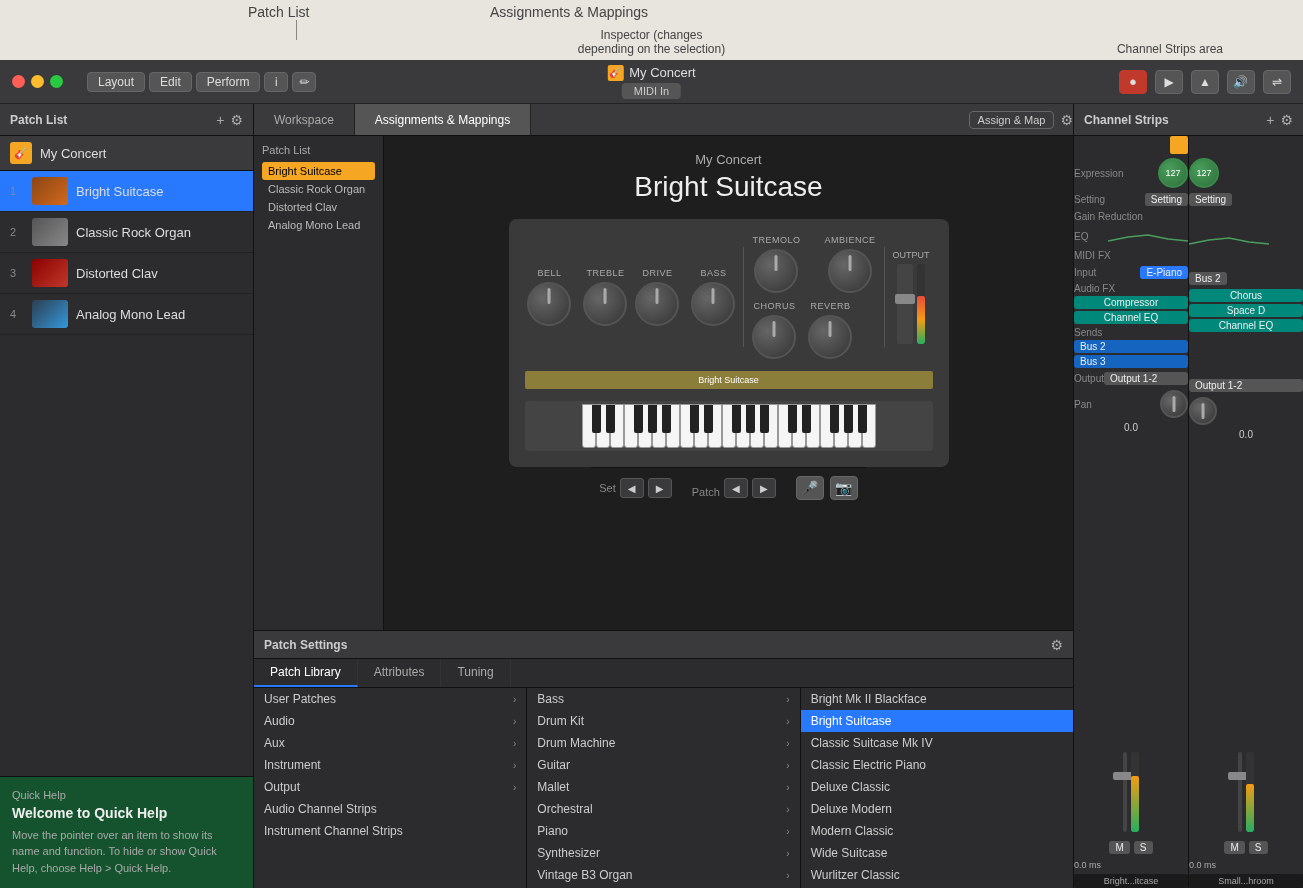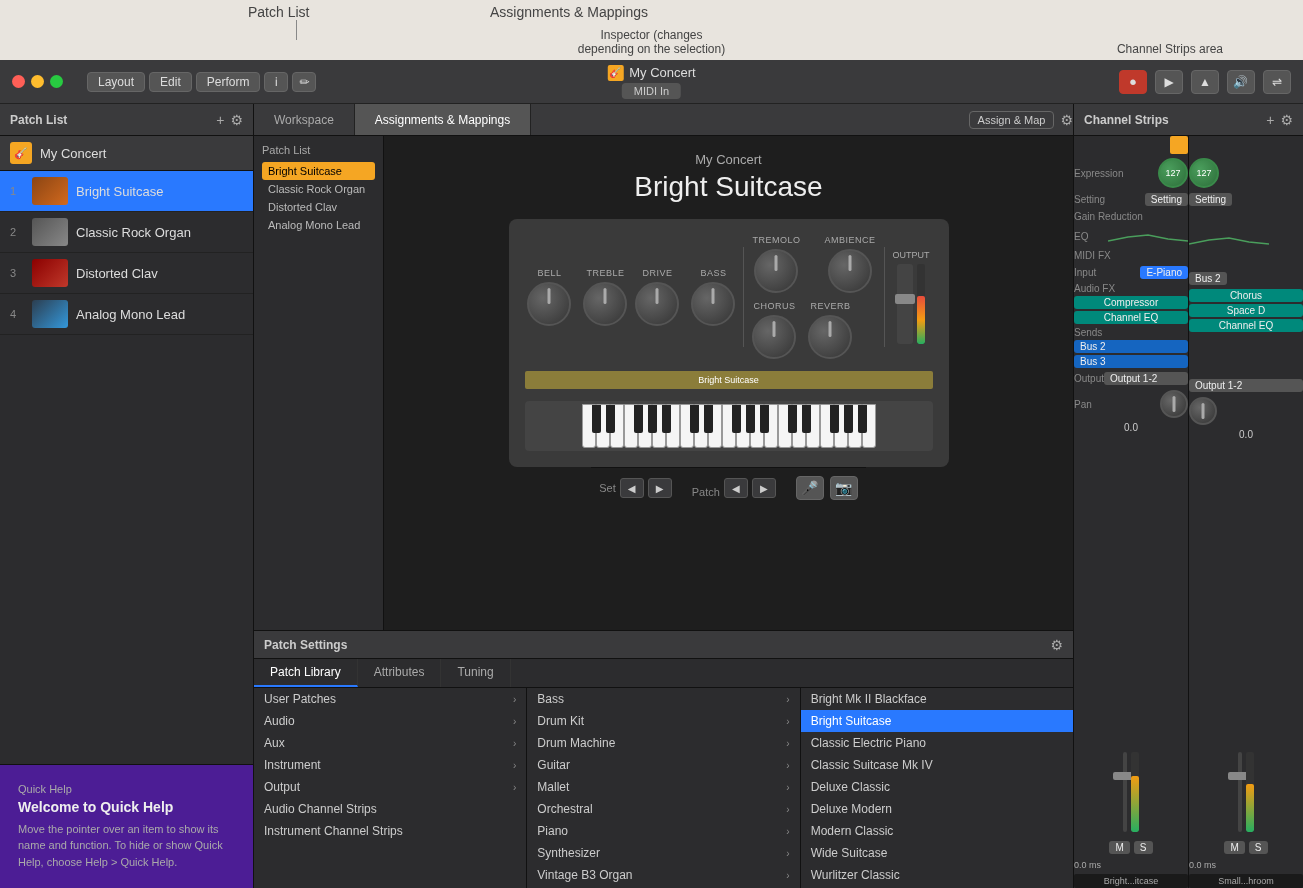"Classic Electric Piano" div.lib-item { order: before "Classic Suitcase Mk IV" -> after "Classic Suitcase Mk IV" }
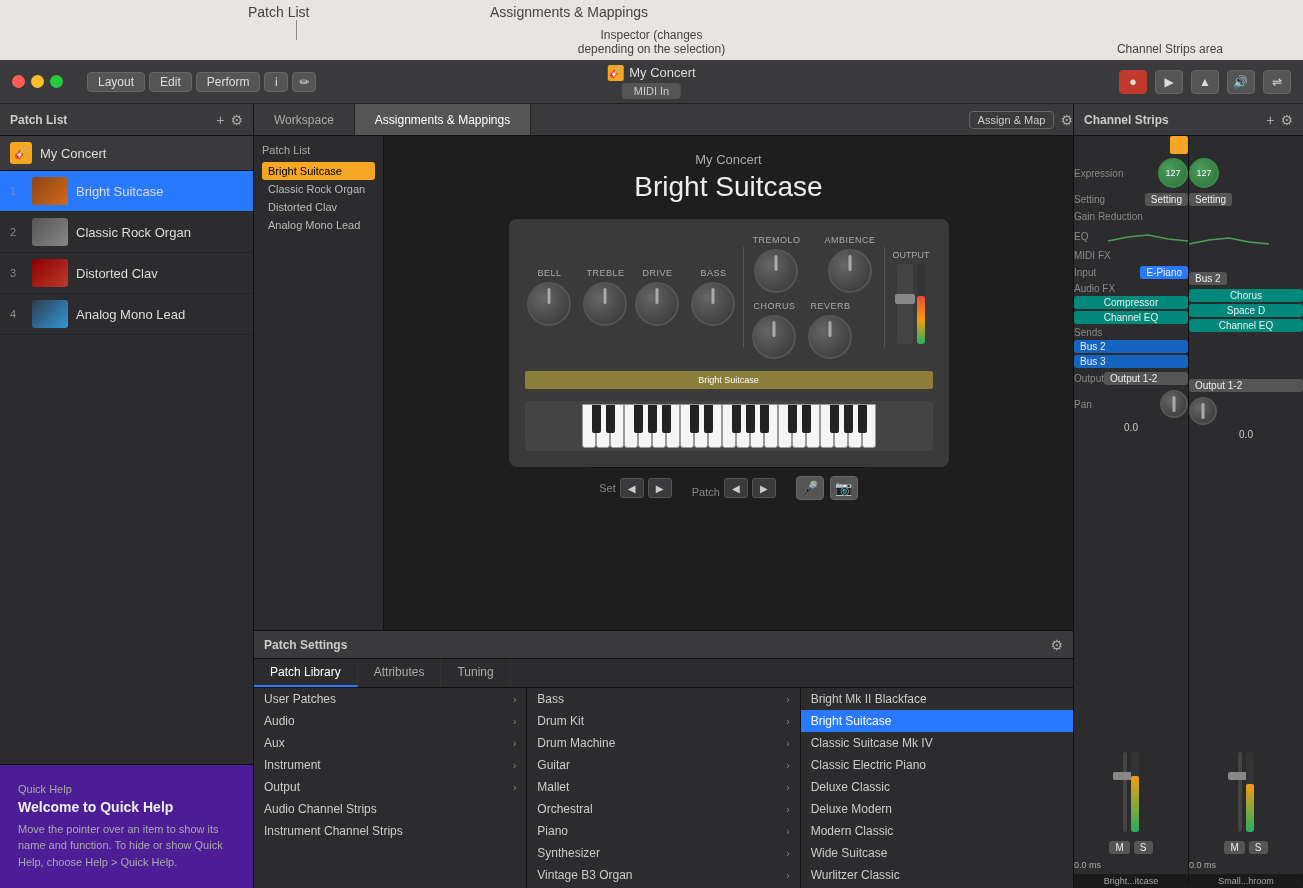"Quick Help" .quick-help { background: #4c1d95 -> #14532d; padding: 18px -> 12px }
